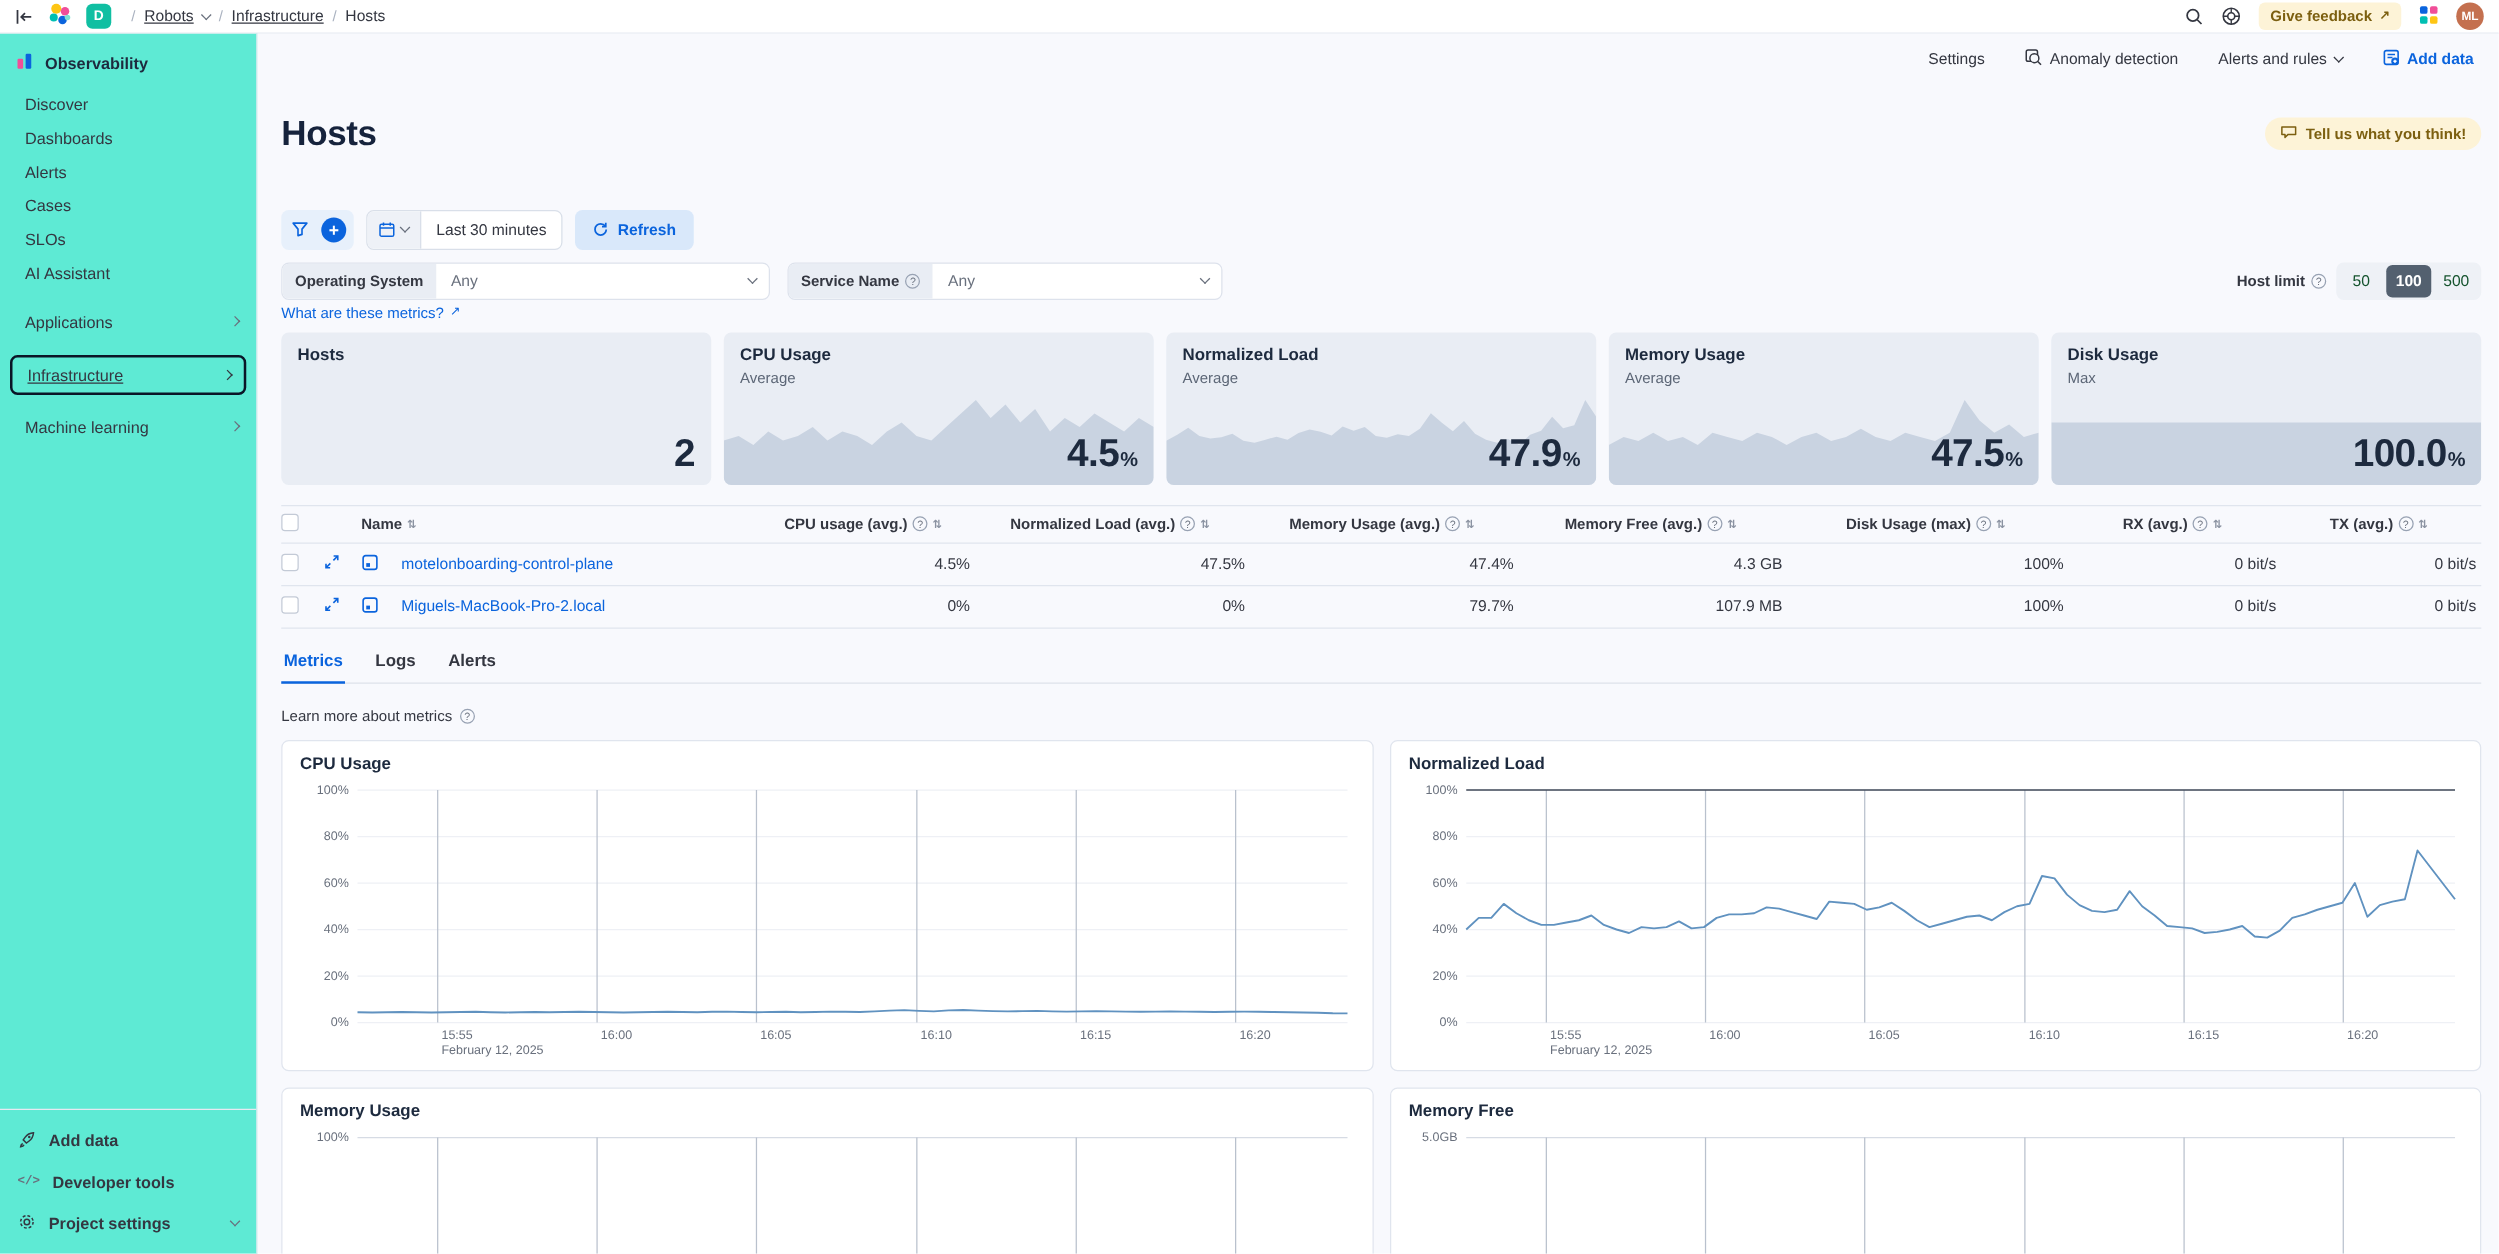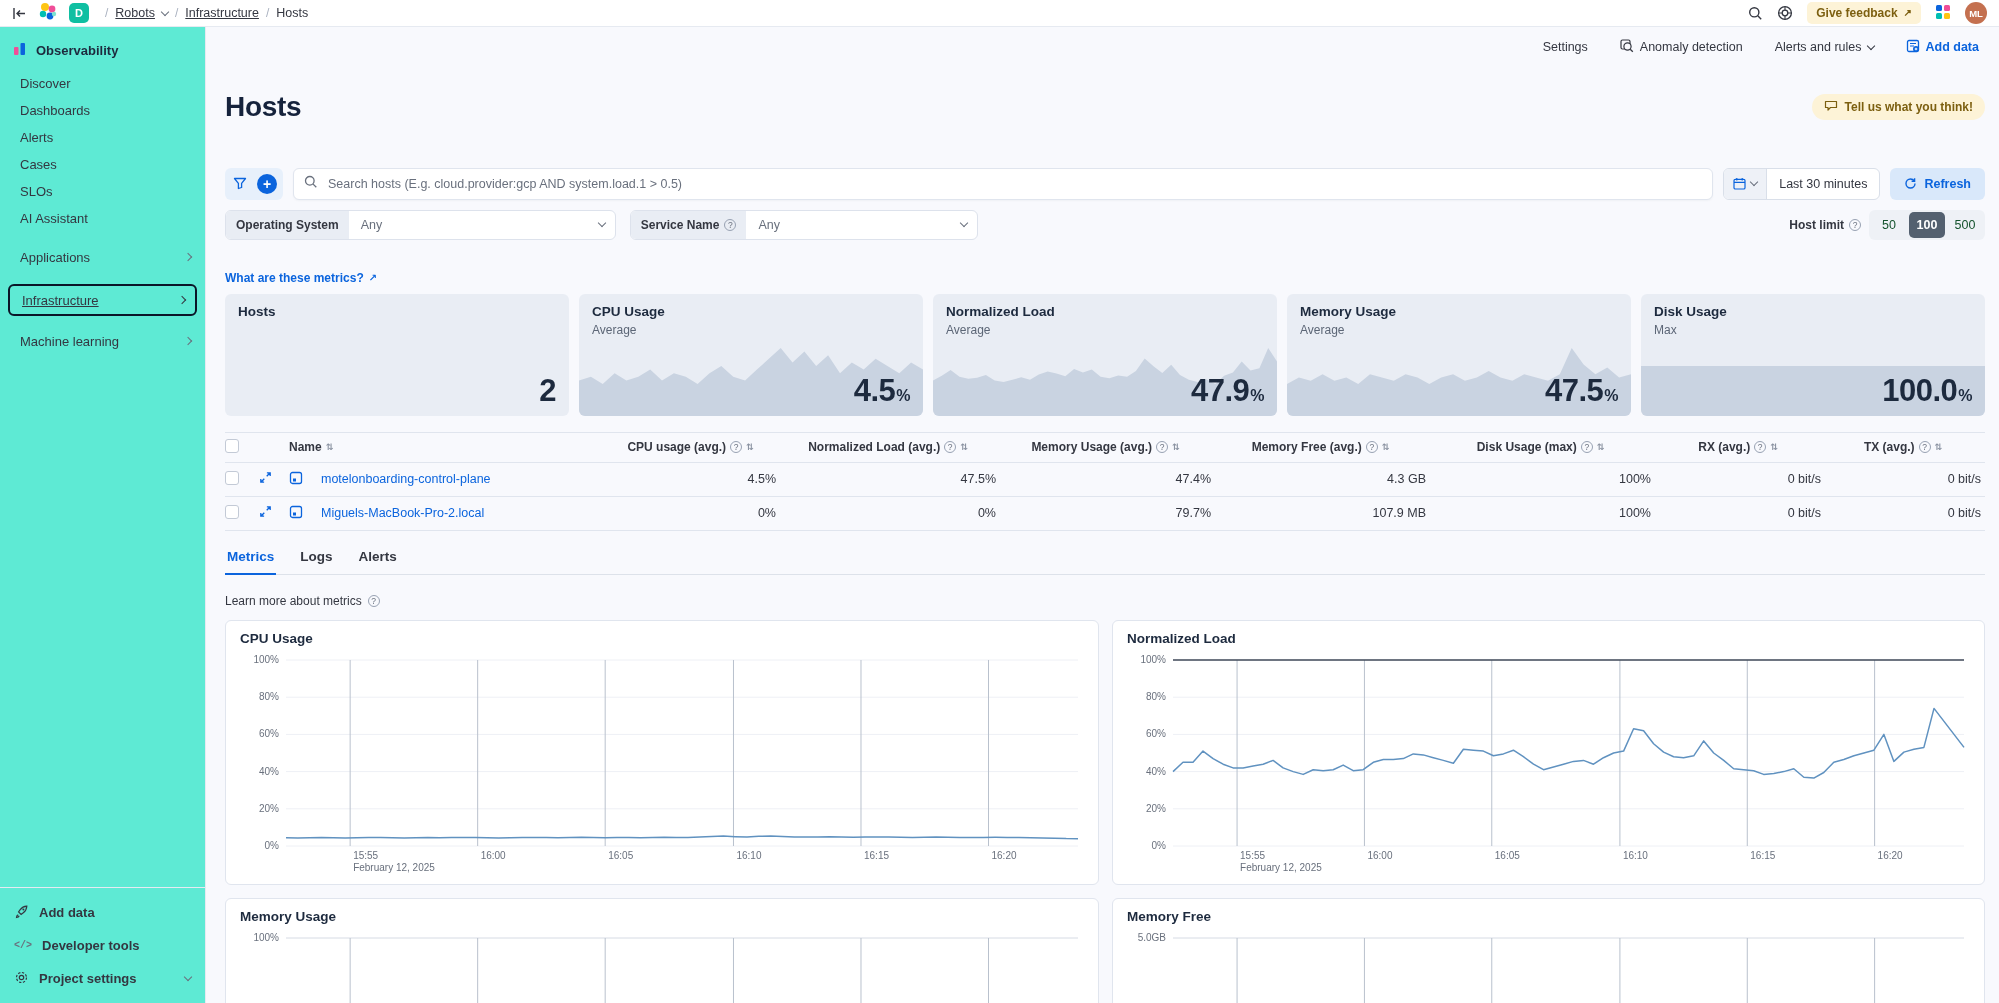"Search hosts (E.g. cloud.provider:gcp" div.search-box { html: <div> <span> <svg> <circle></circle> <path></path> </svg> </span> <input> </div> -> none }
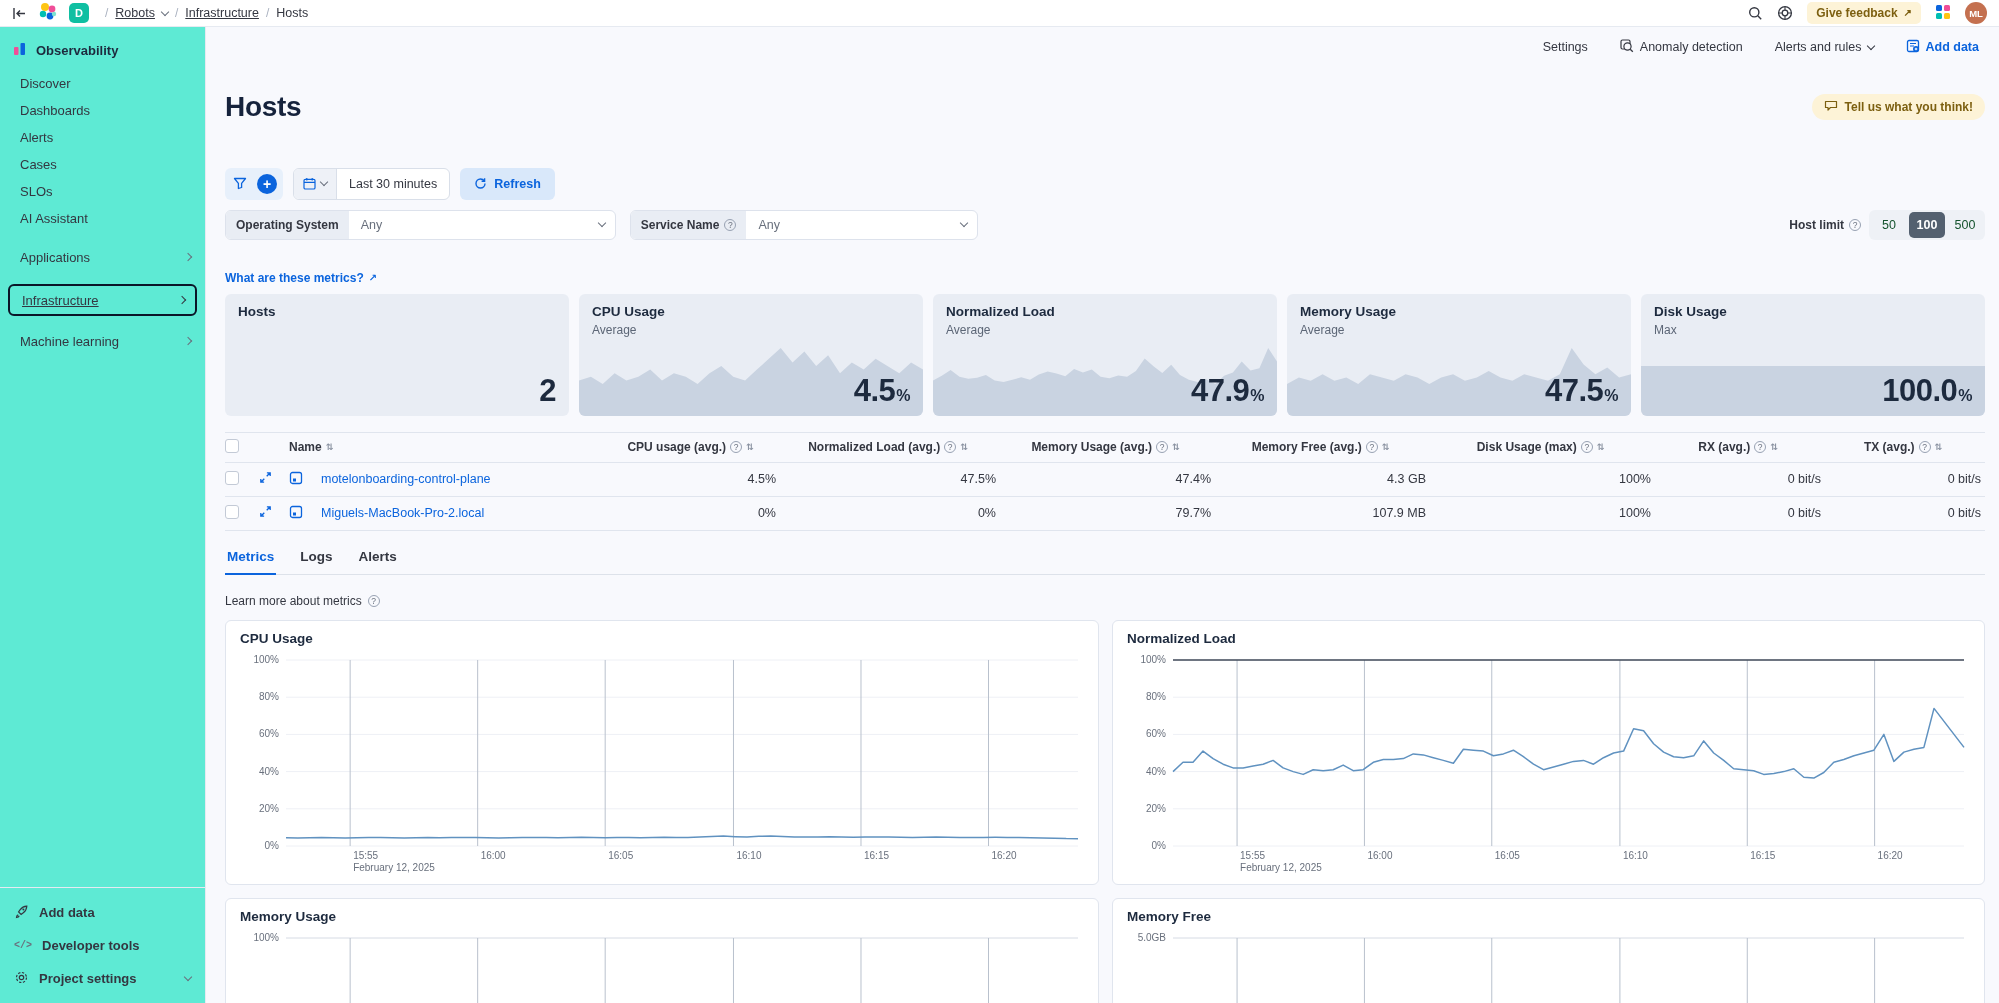"What are these metrics?" .metrics-link { font-weight: bold -> normal; margin-top: 31px -> 3px }
